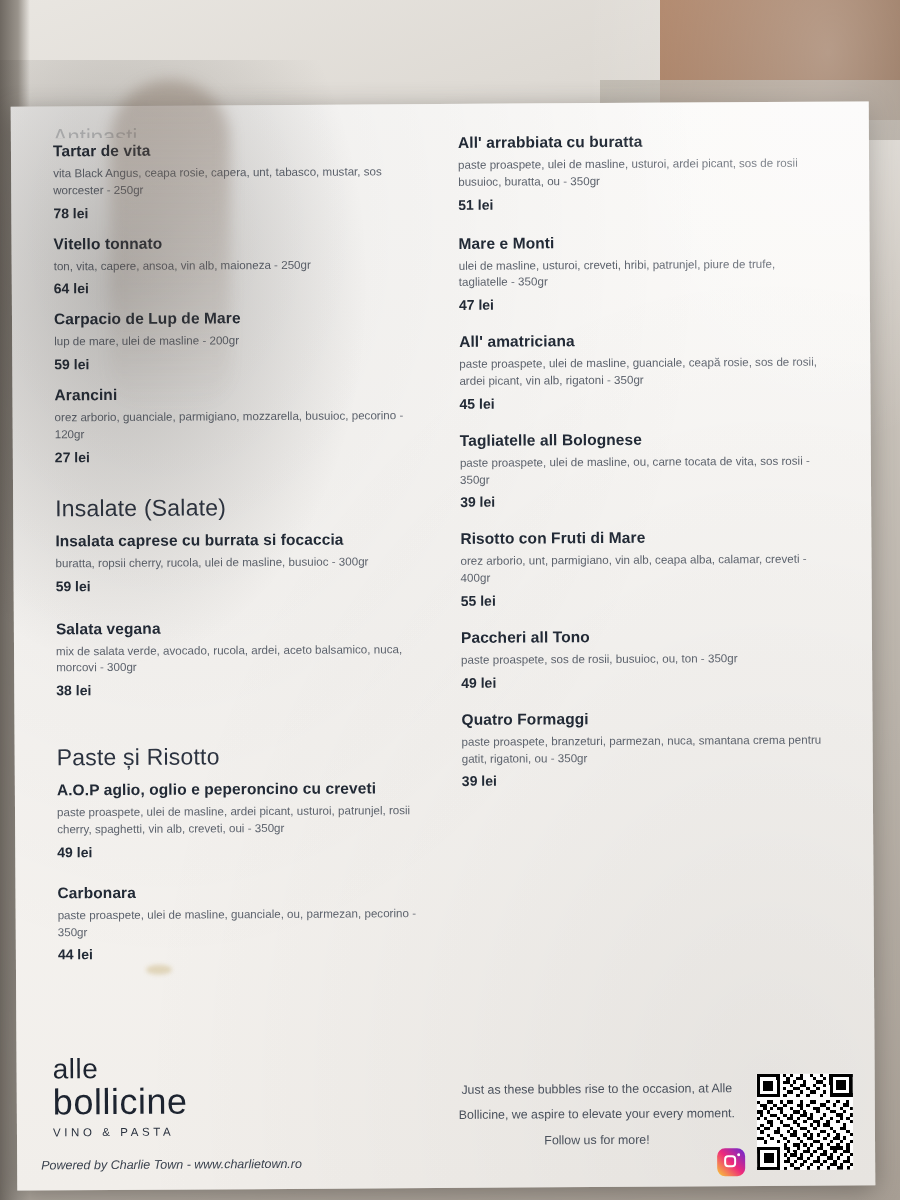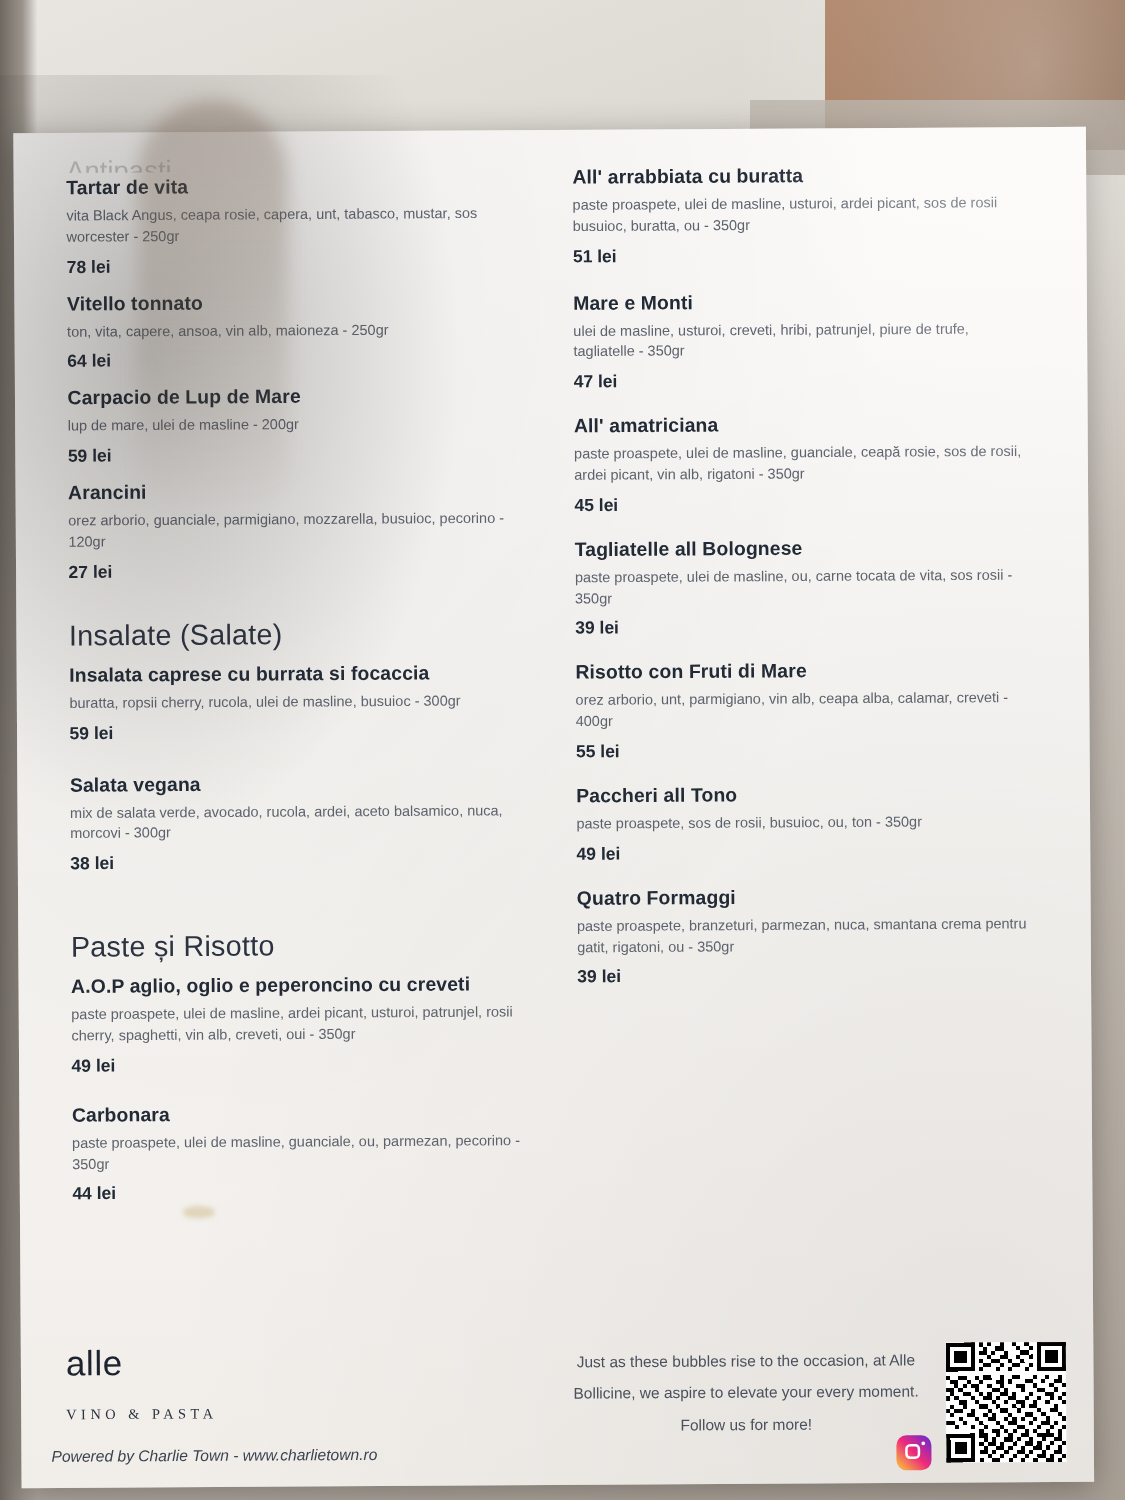"bollicine" div.l2 { html: none -> <div>bollicine</div> }
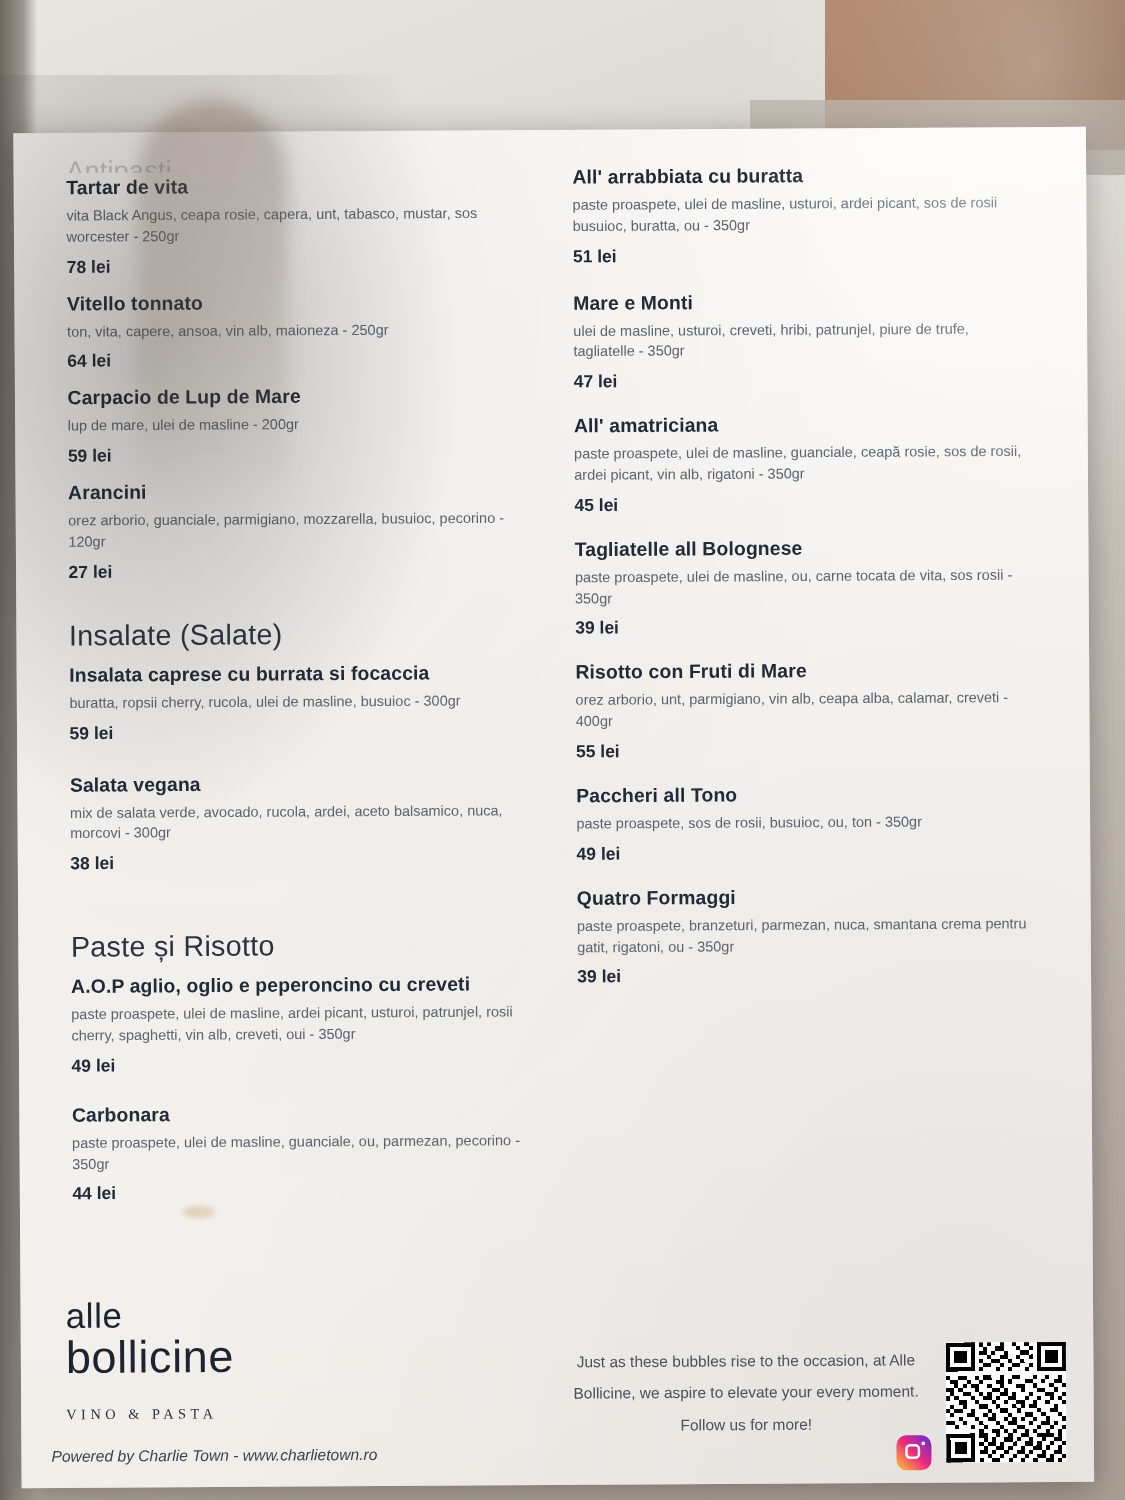"VINO & PASTA" .logo .l3 { font-family: Liberation Serif, serif -> none; margin-top: 21px -> 5px }
